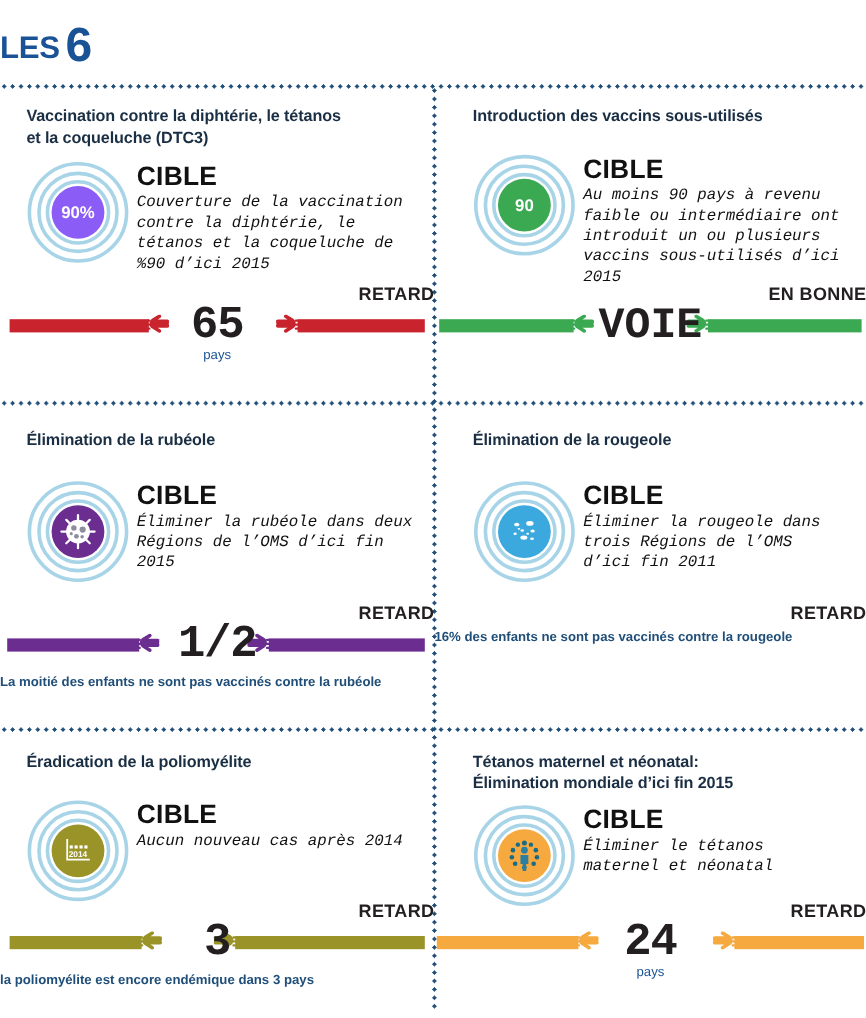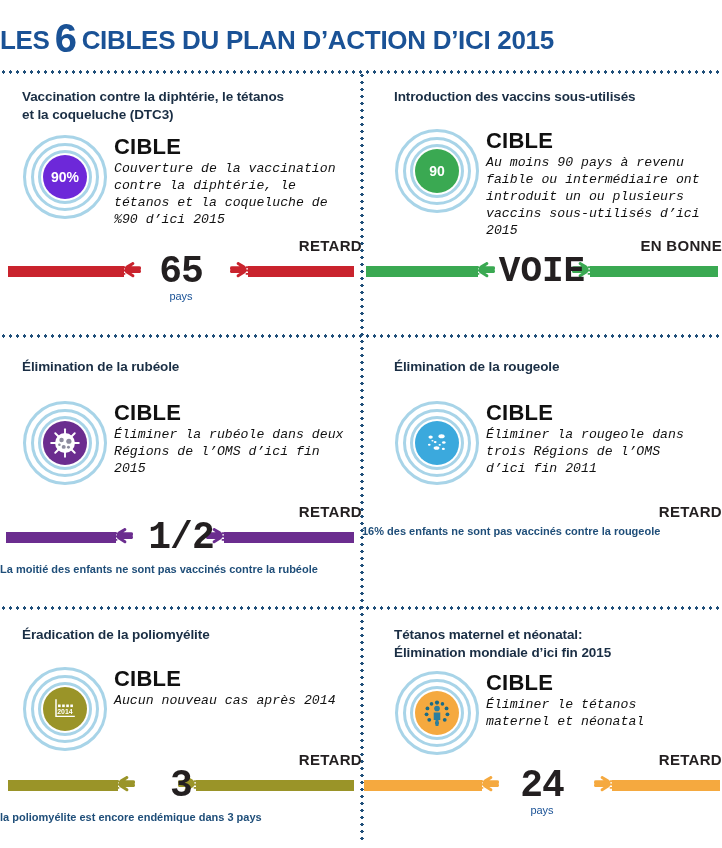"CIBLES DU PLAN D’ACTION D’ICI" span.title-seg { html: <span>CIBLES DU PLAN D’ACTION D’ICI 2015</span> -> none }
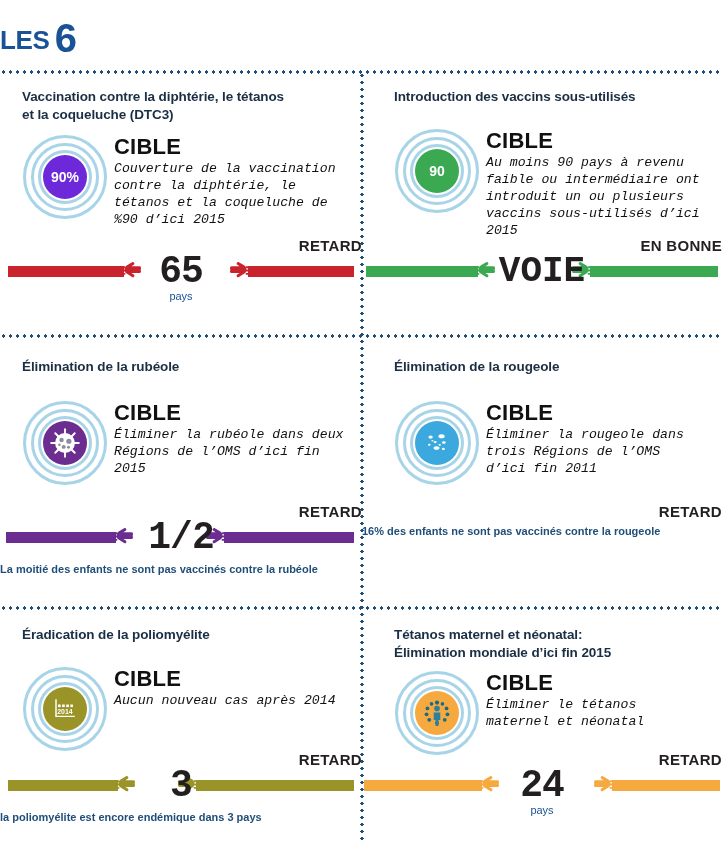"90%" div.core { background: #6d28d9 -> #8b5cf6 }
